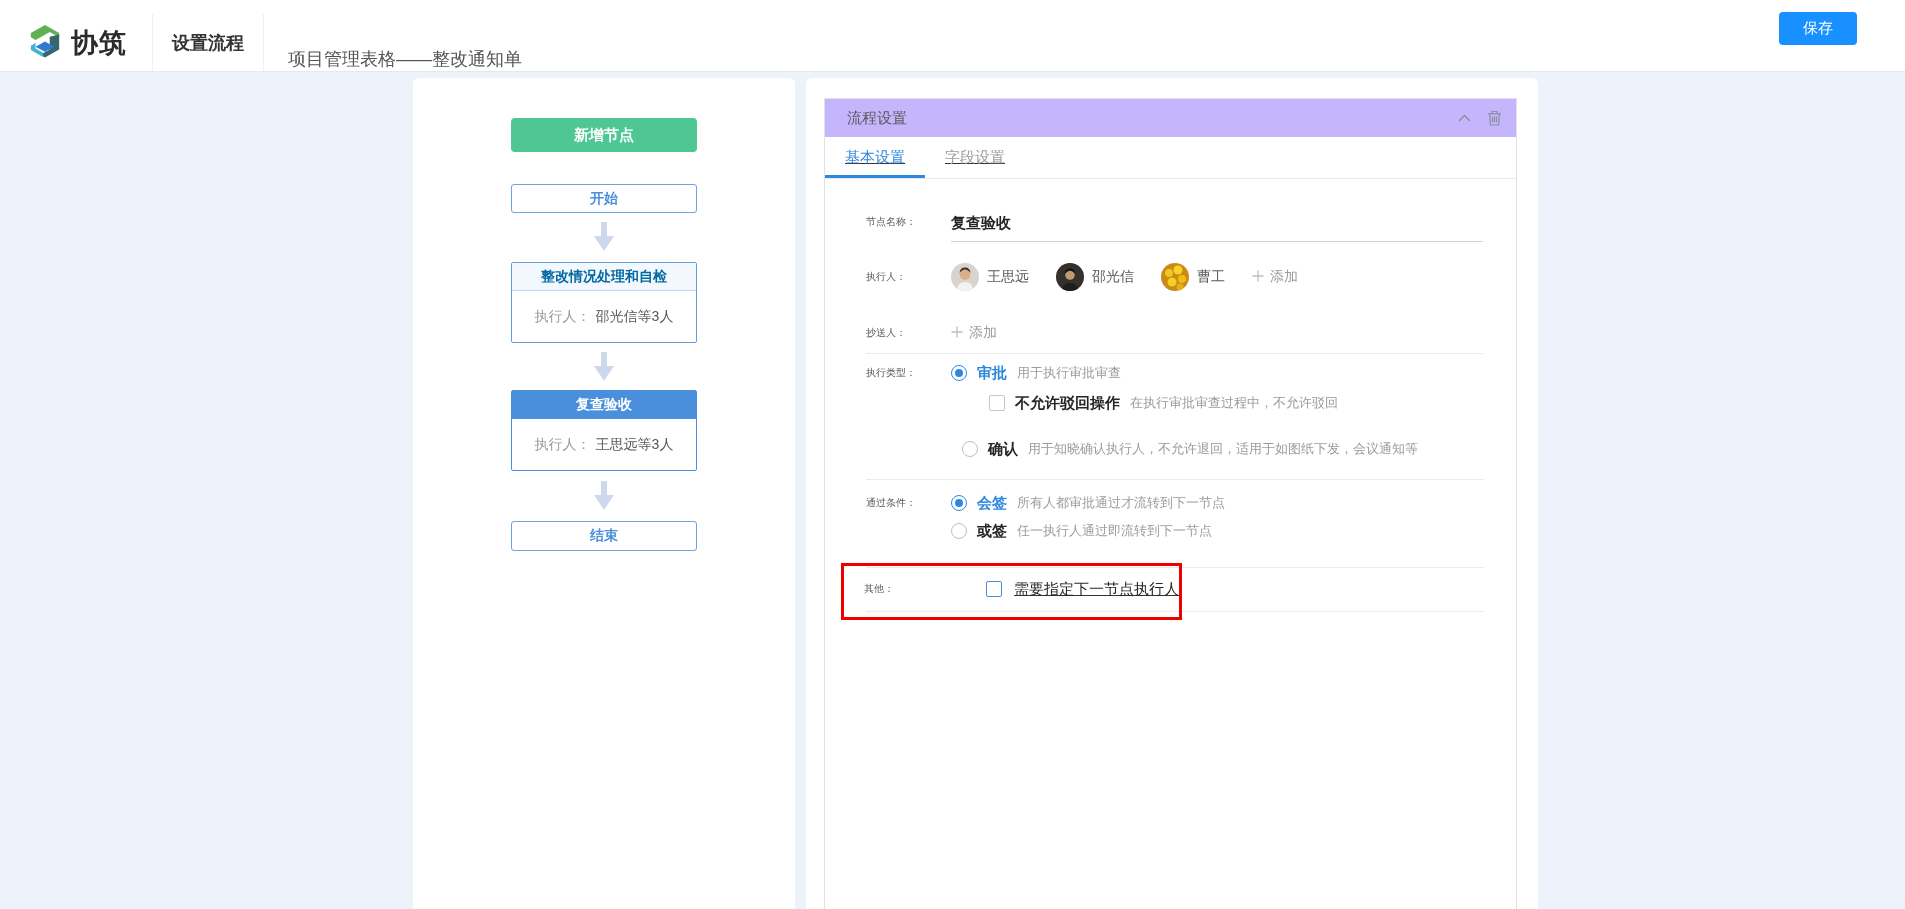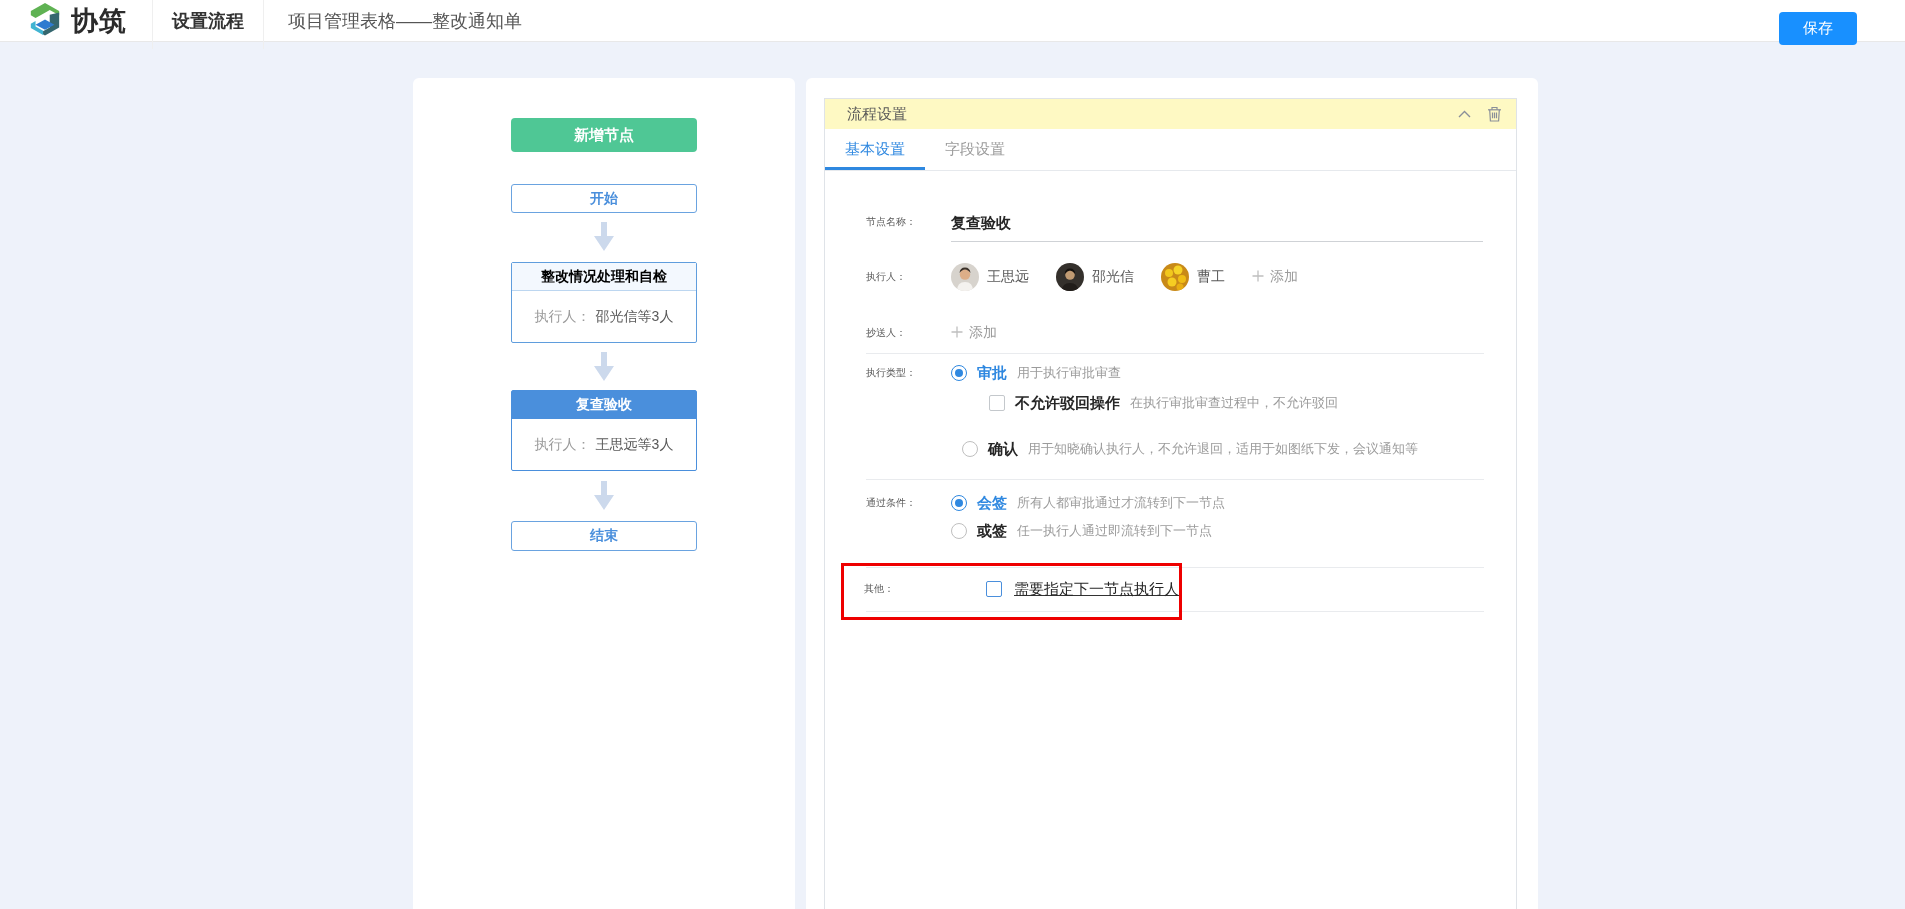"协筑" .app-header { align-items: center -> flex-end; height: 42px -> 72px }
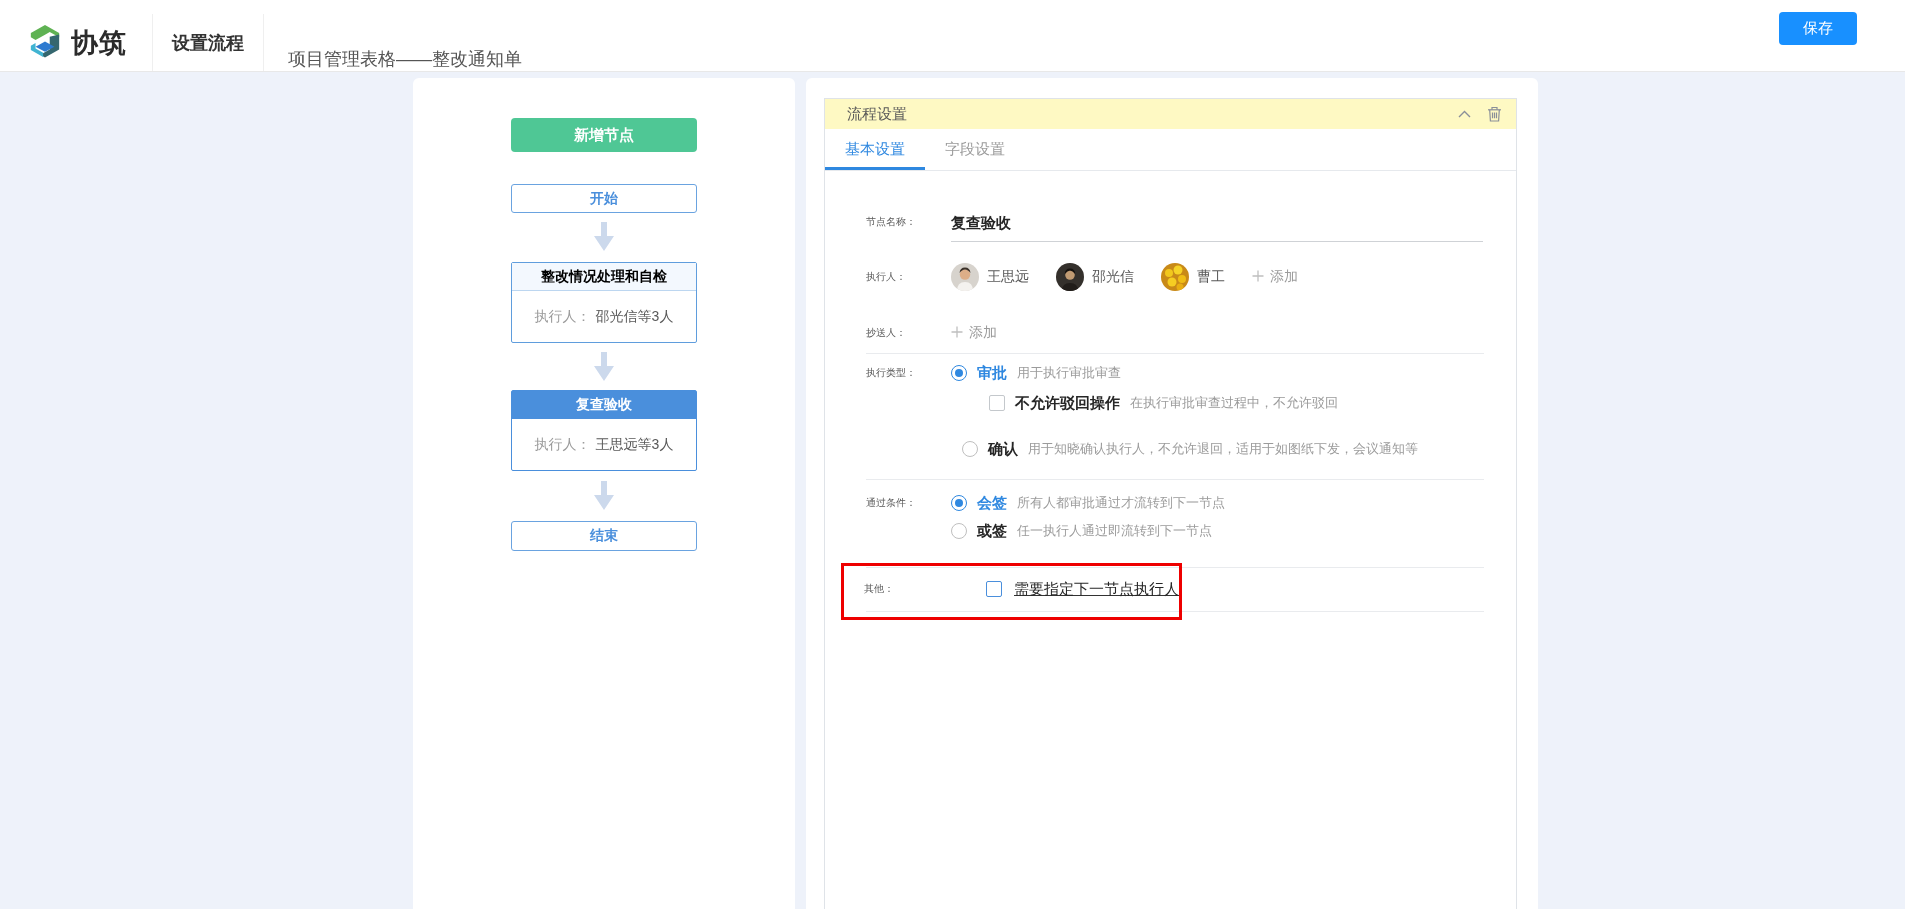"流程设置" .phead { background: #fef9c3 -> #c4b5fd; height: 30px -> 38px }
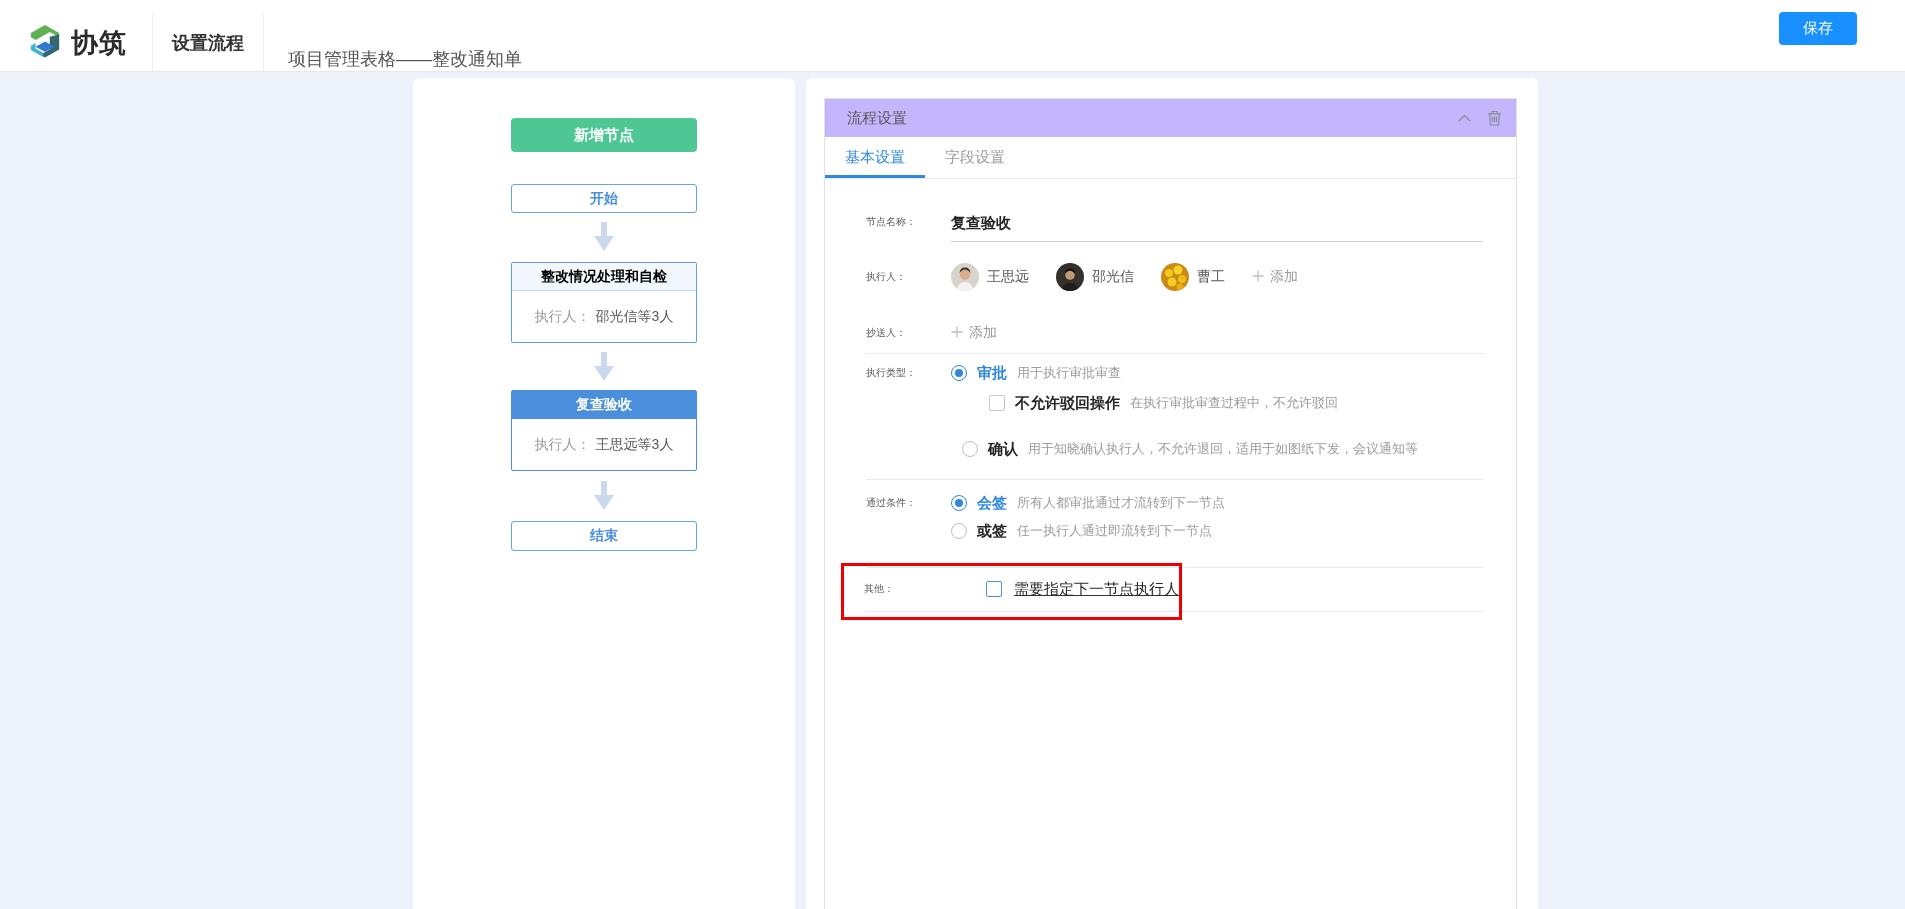"基本设置" .tabs { text-decoration: none -> underline }
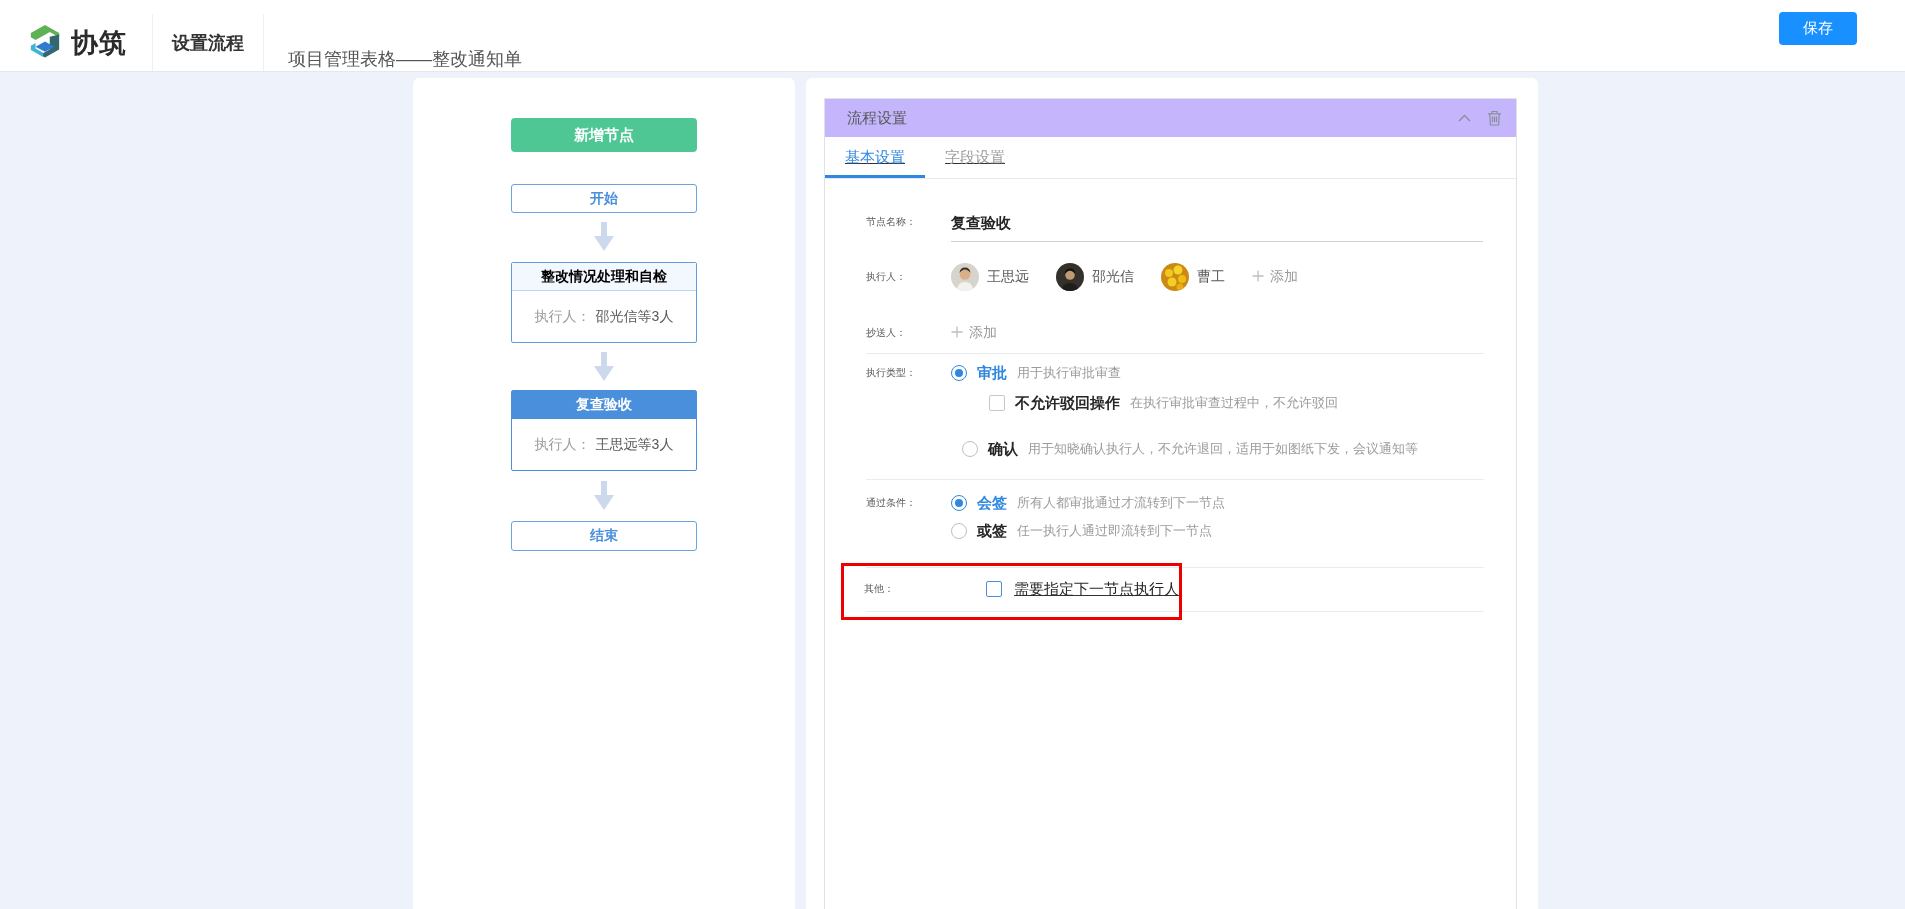"整改情况处理和自检" .n1 .head { color: #000000 -> #0369a1 }
